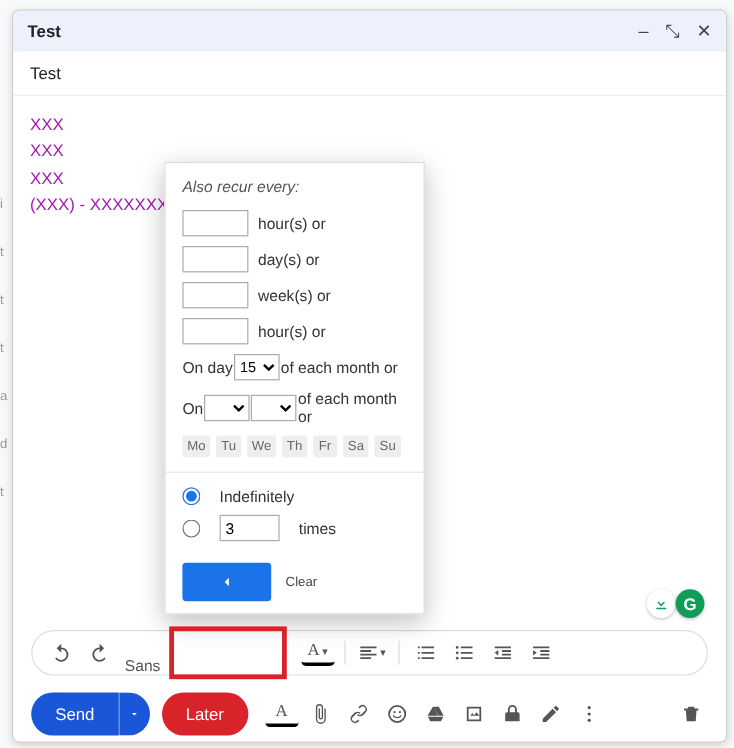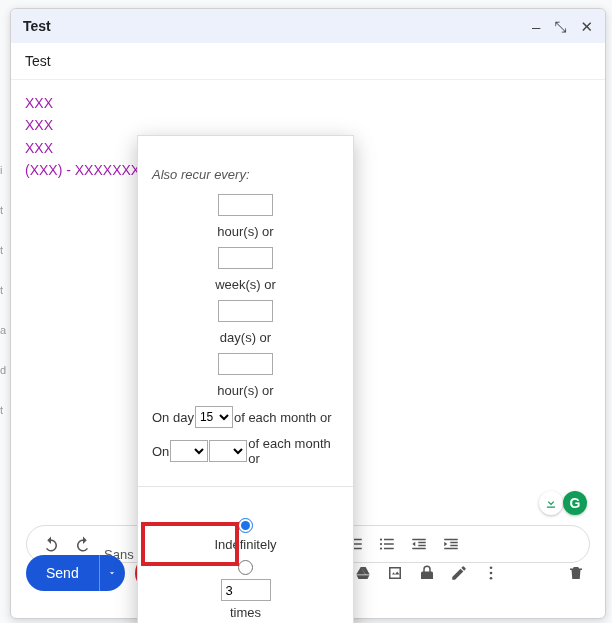"Also recur every:" .sched-section { margin-top: 19px -> none }
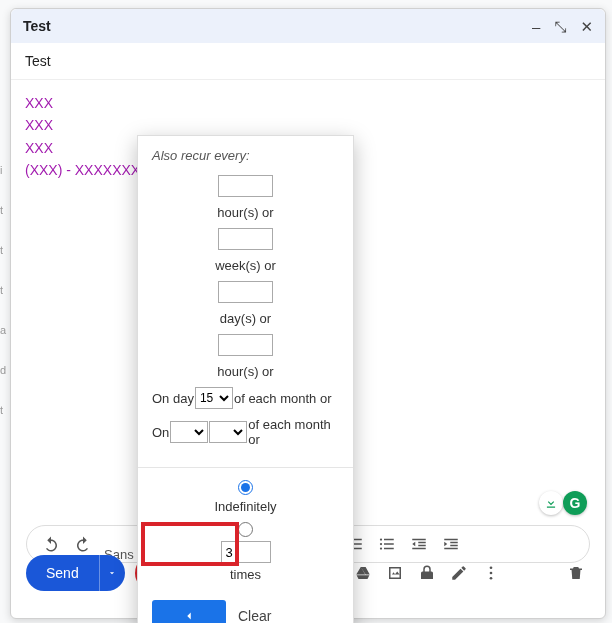"hour(s) or" .recur-row { flex-direction: column -> none }
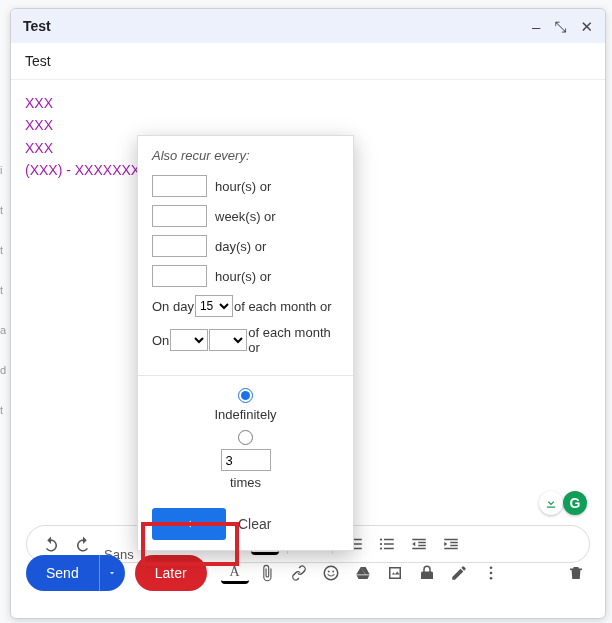"week(s) or" div.recur-row { order: before "day(s) or" -> after "day(s) or" }
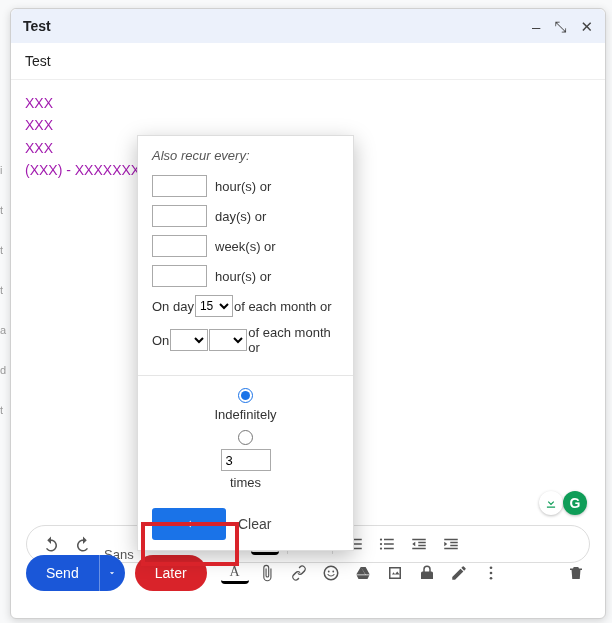"Mo" div.day-badges { html: none -> <div> <span>Mo</span> <span>Tu</span> <span>We</span> <span>Th</span> <span>Fr</span> <span>Sa</span> <span>Su</span> </div> }
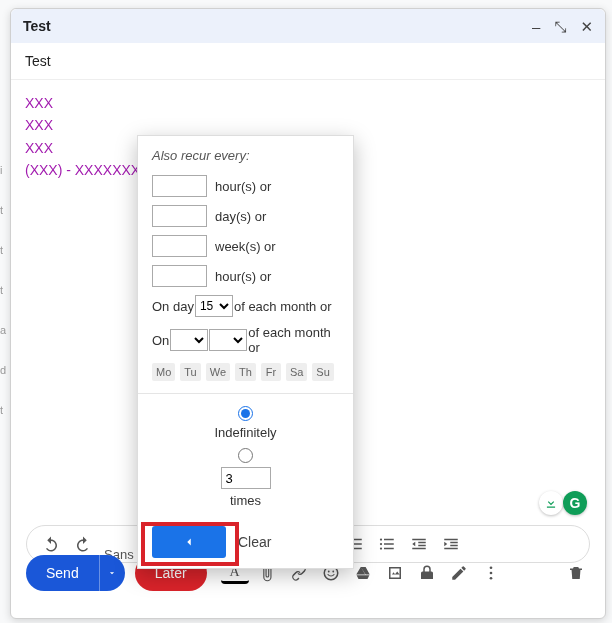"Indefinitely" .radio-row { flex-direction: column -> none; gap: 4px -> 16px }
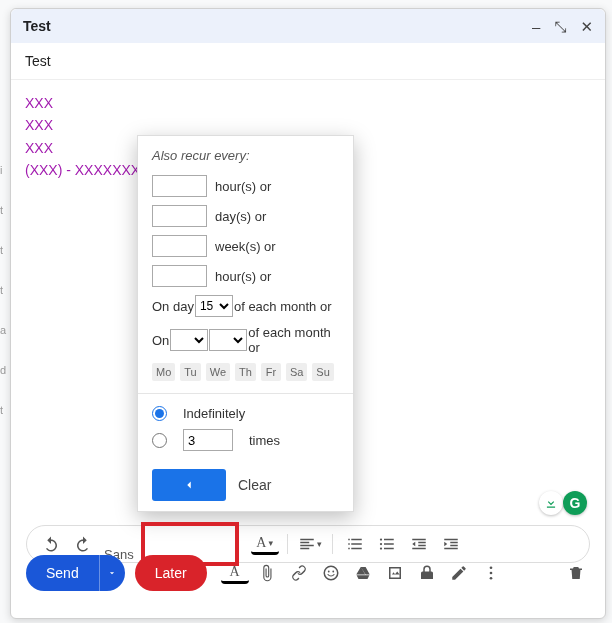"Clear" .clear-link { font-size: 14px -> 11px }
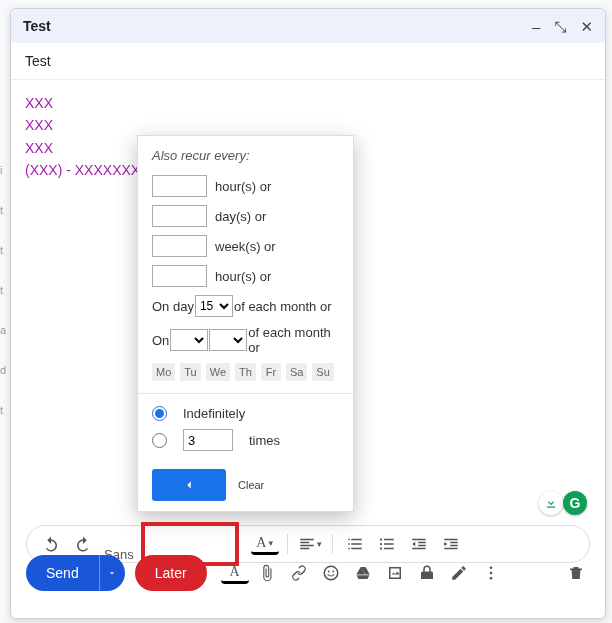"Send" .send-row { bottom: 26px -> 4px }
